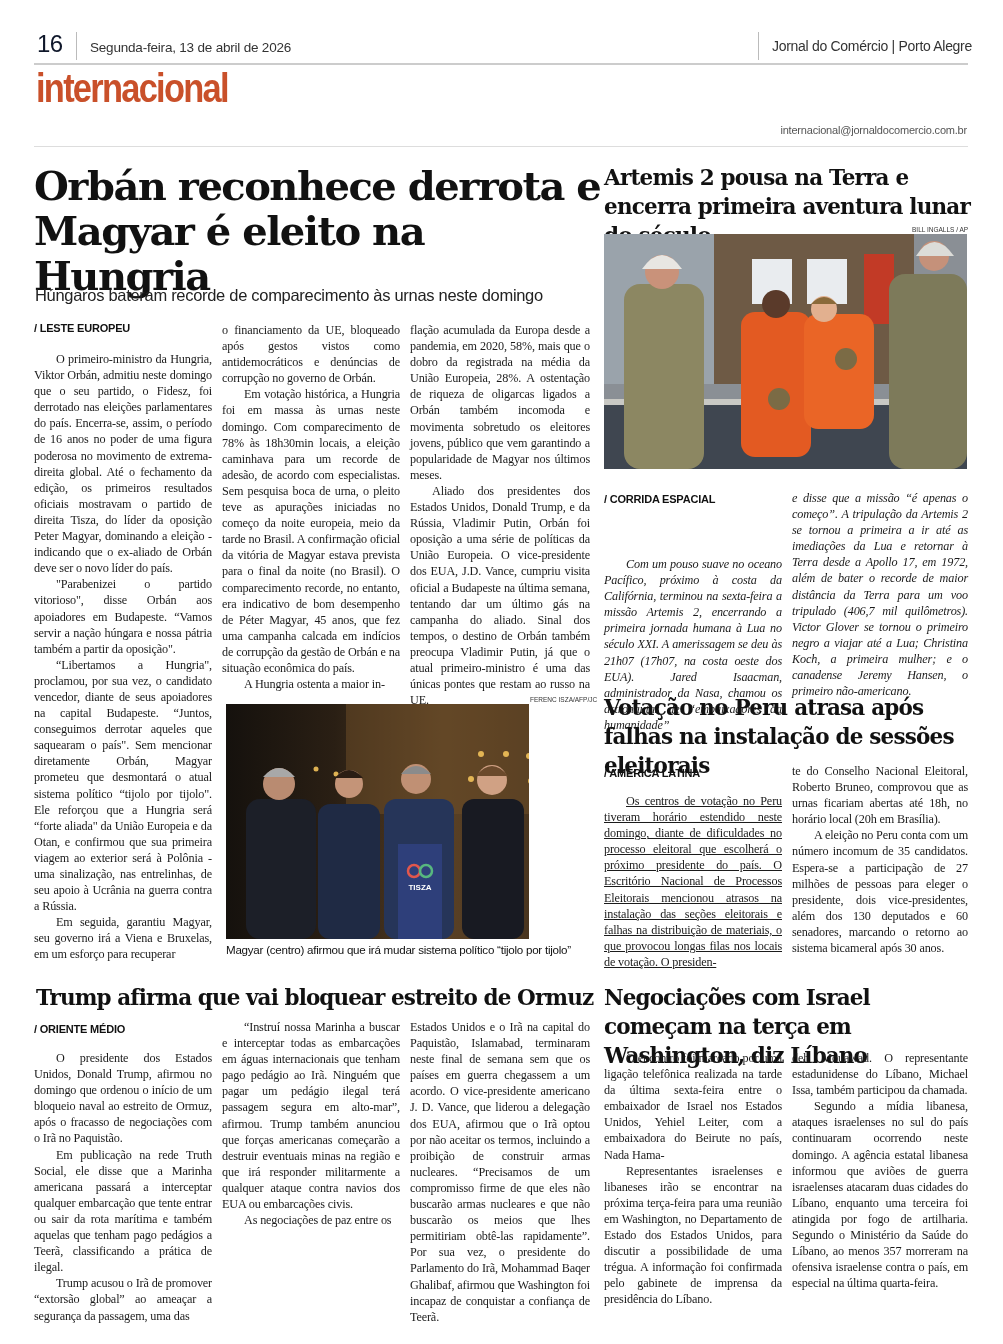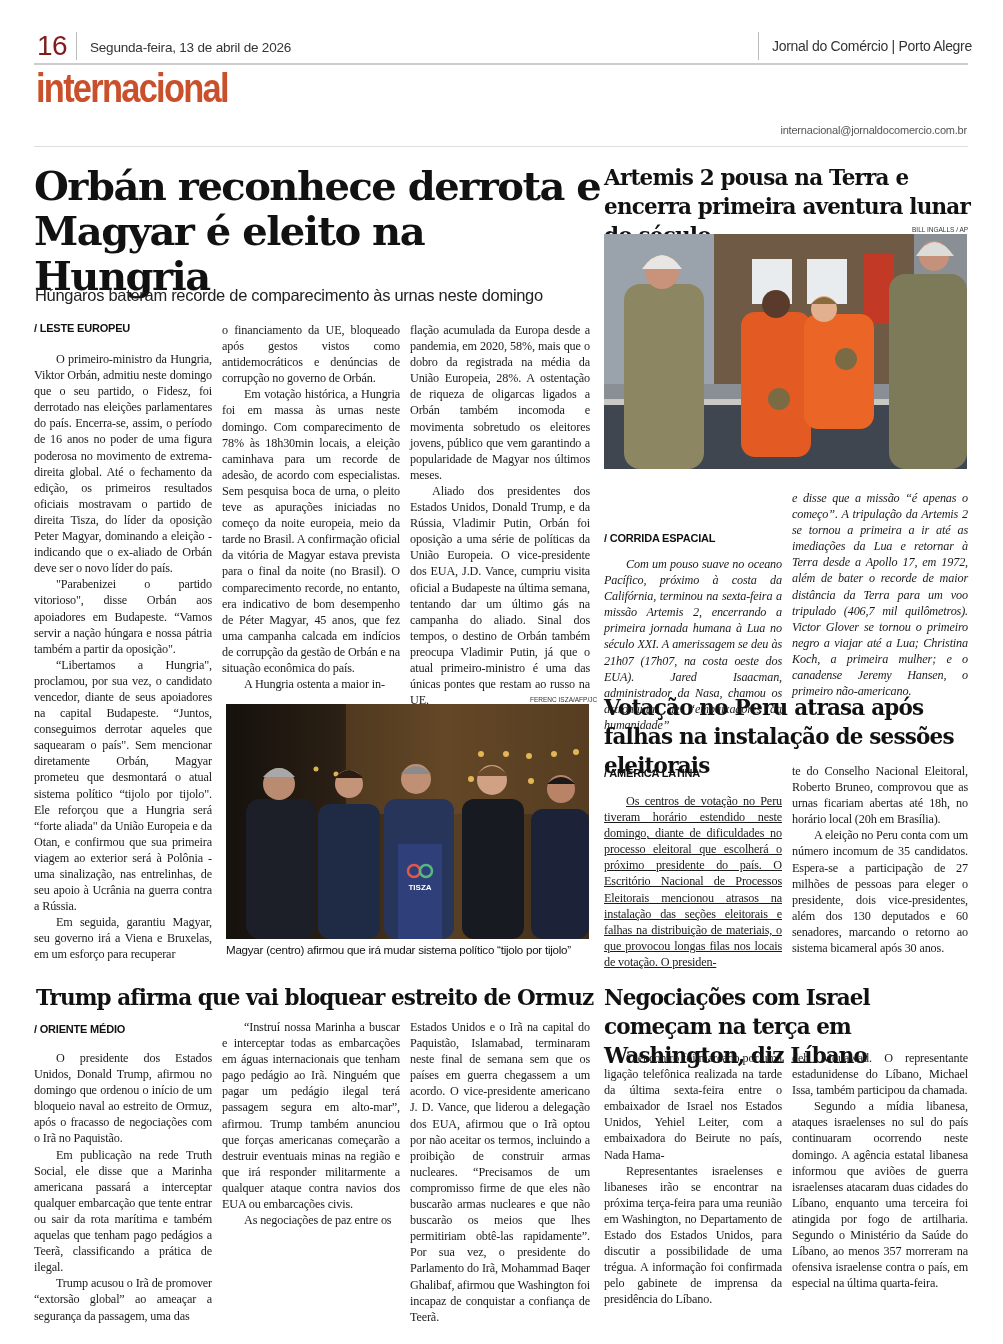"16" .page-num { color: #7f1d1d -> #0f172a; font-size: 28px -> 24px }
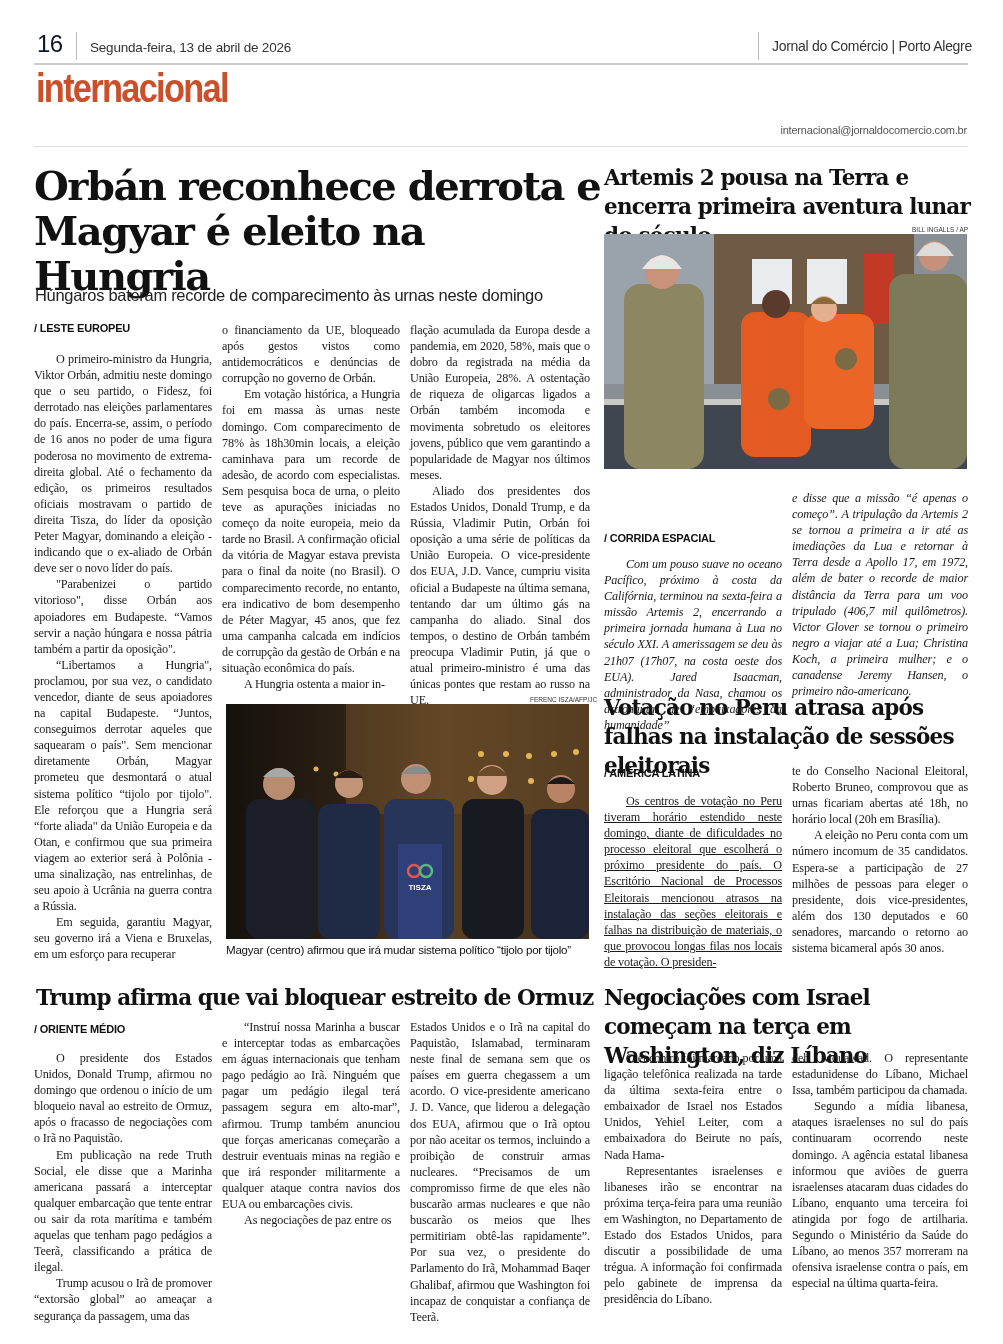"/ CORRIDA ESPACIAL" div.abs { margin-top: 39px -> none }
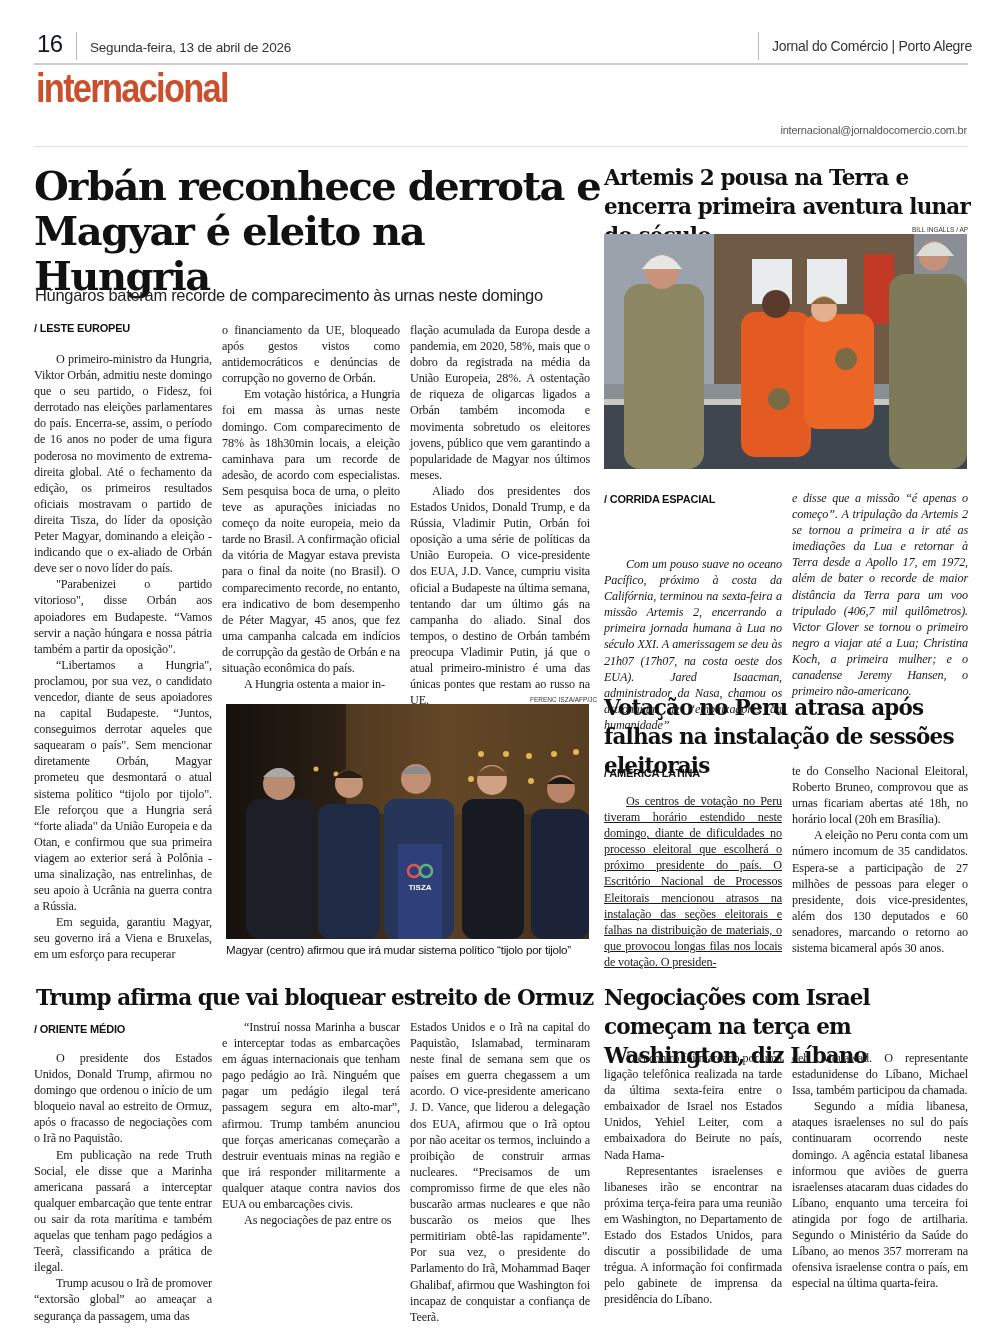"TISZA" div.abs { width: 363px -> 303px }
